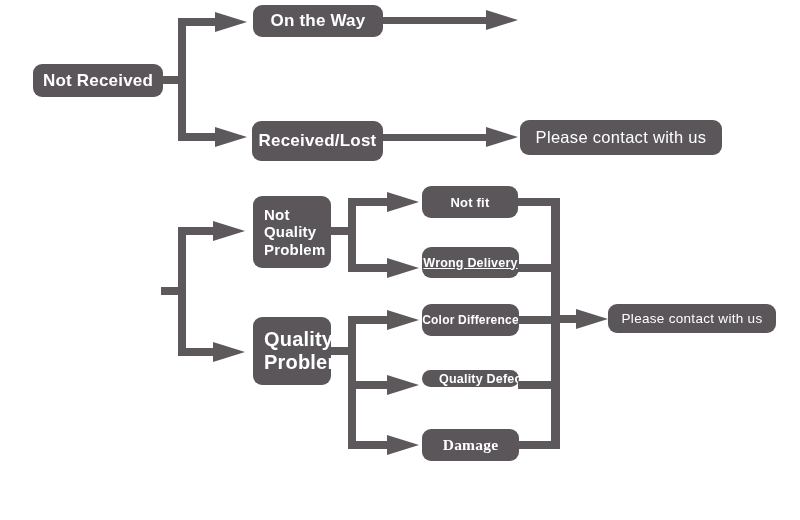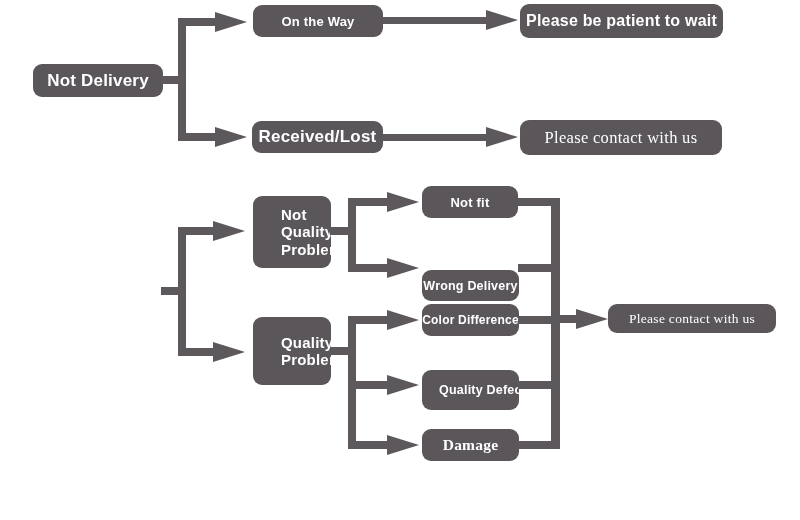"On the Way" div.box { font-size: 13px -> 17px }
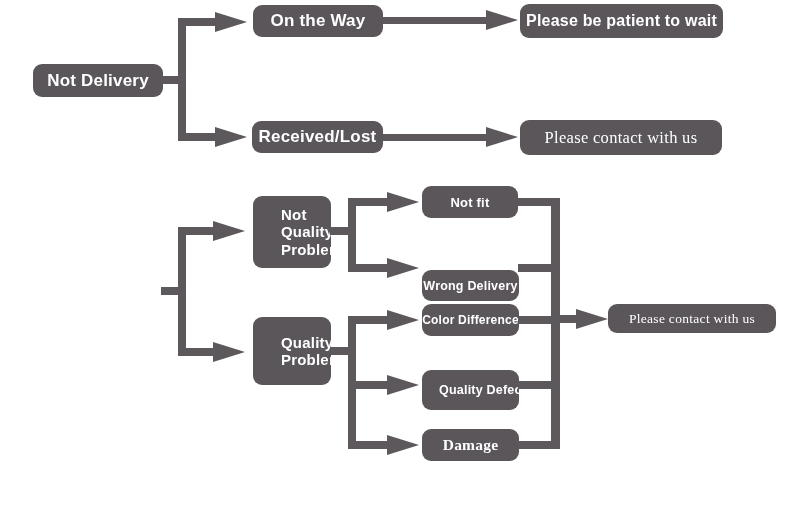"Please be patient to wait" div.box { html: <div>Please be patient to wait</div> -> none }
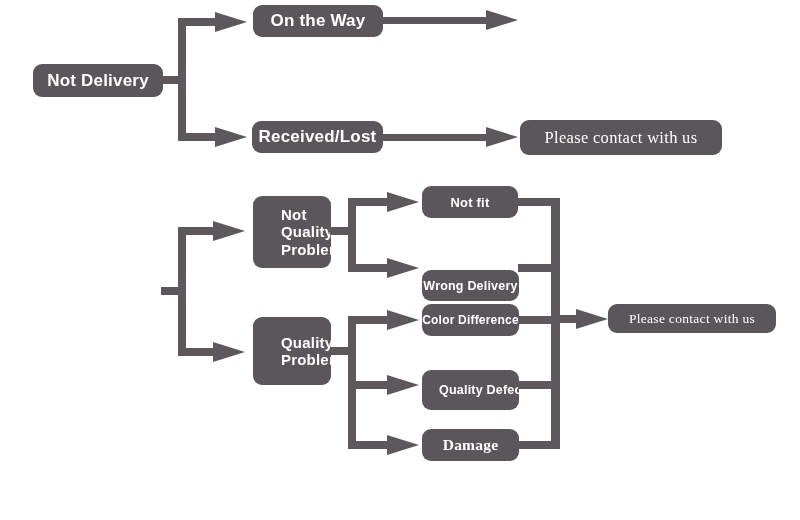"Not Delivery" div.box { text: Delivery -> Received }
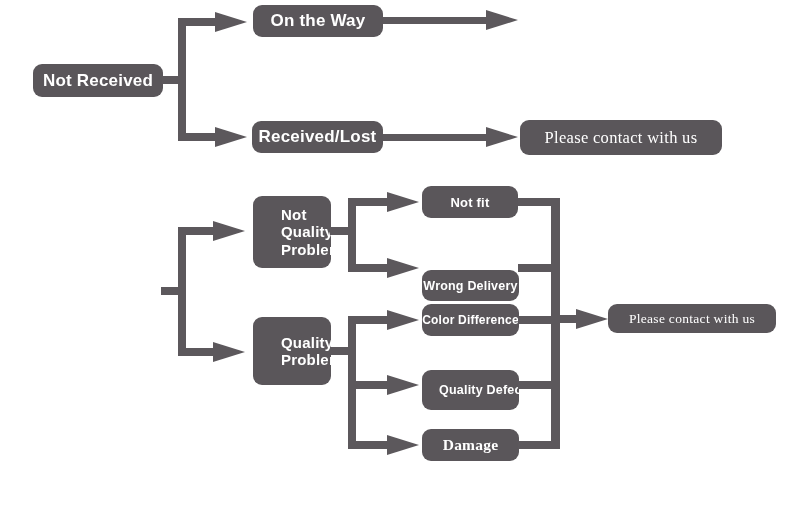"Received/Lost" div.box { height: 32px -> 40px }
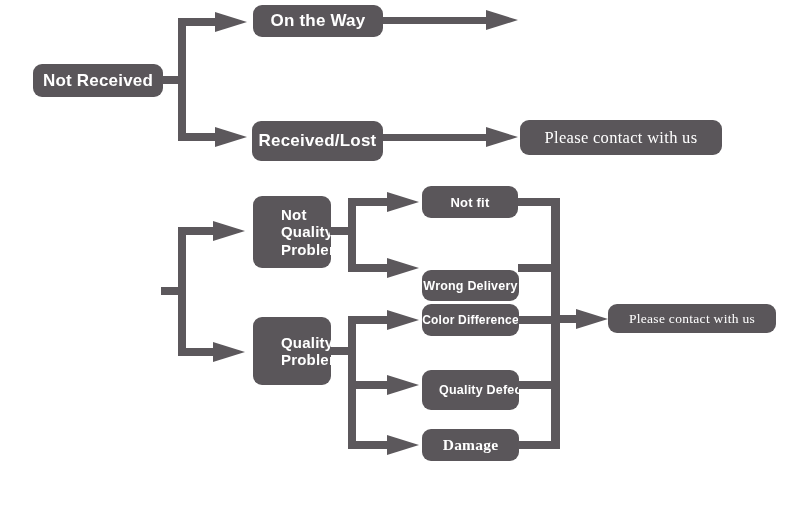"Please contact with us" .box.thin { font-family: Liberation Serif, serif -> none }
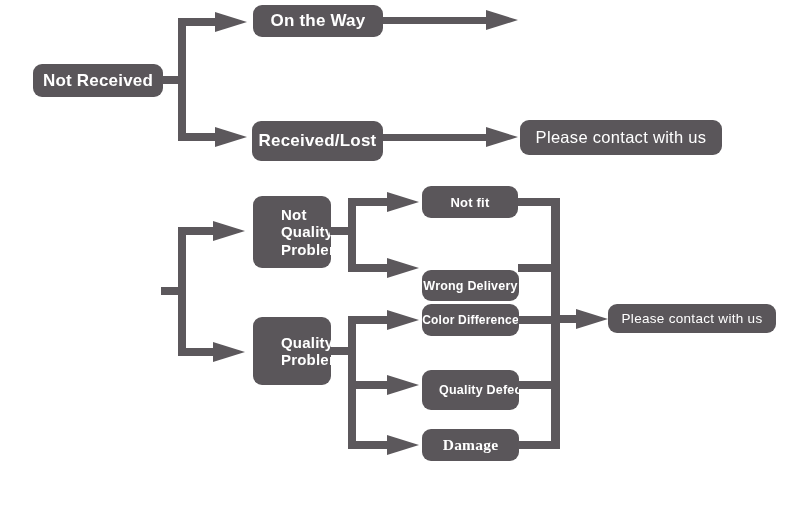"Not Quality Problem" .box.wrap { padding-left: 28px -> 11px }
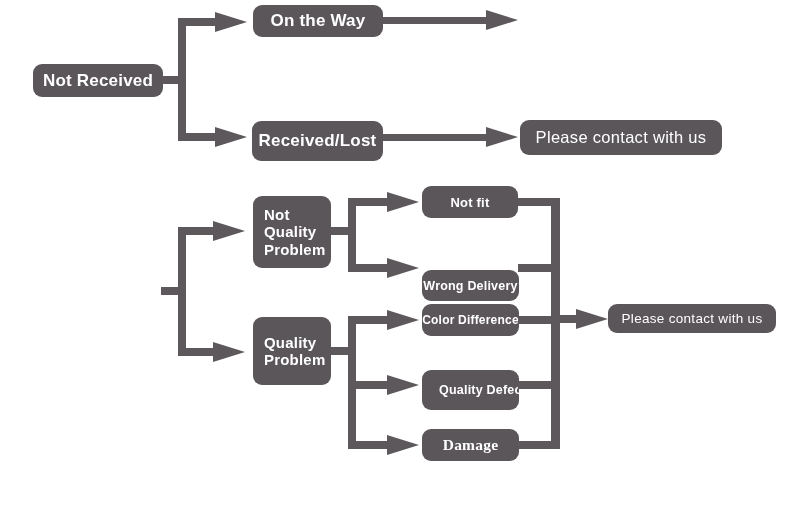"Wrong Delivery" div.box { text-decoration: none -> underline; top: 270px -> 247px }
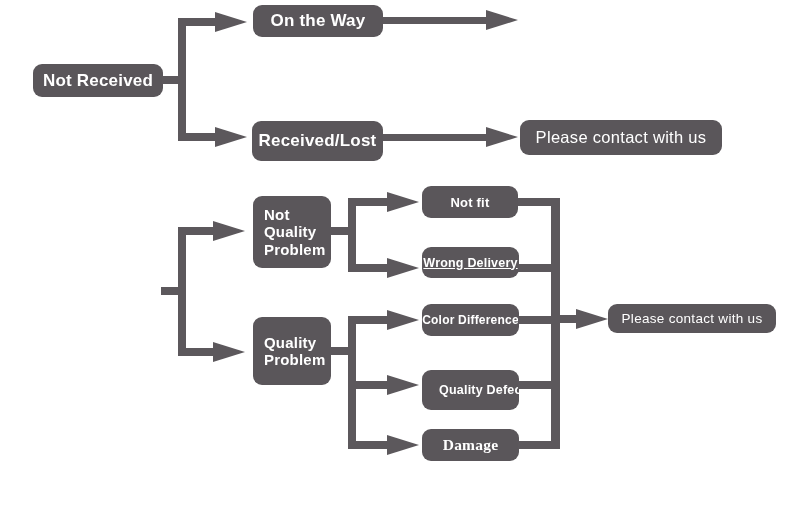"Quality Problem" div.box { font-size: 15px -> 20px }
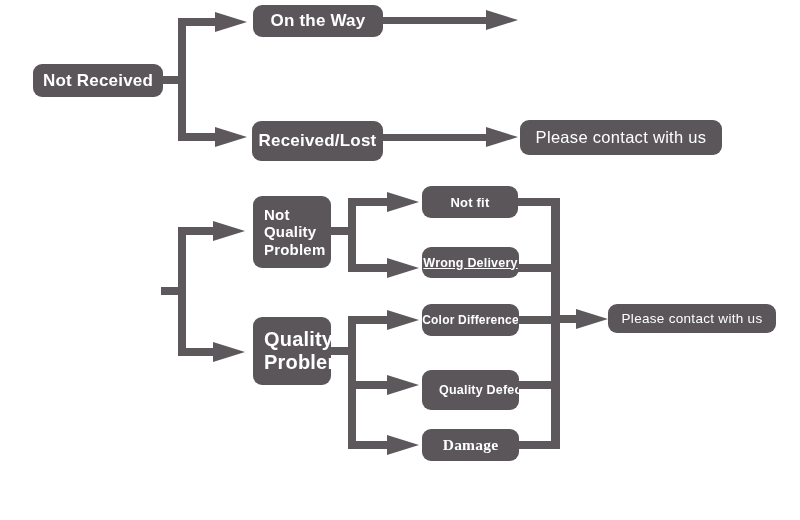"Quality Defect" div.box { height: 40px -> 17px }
